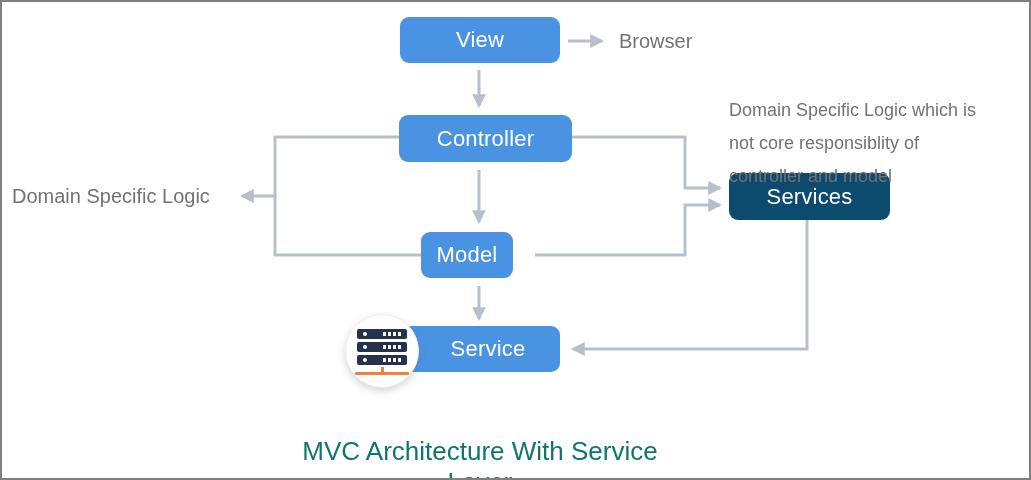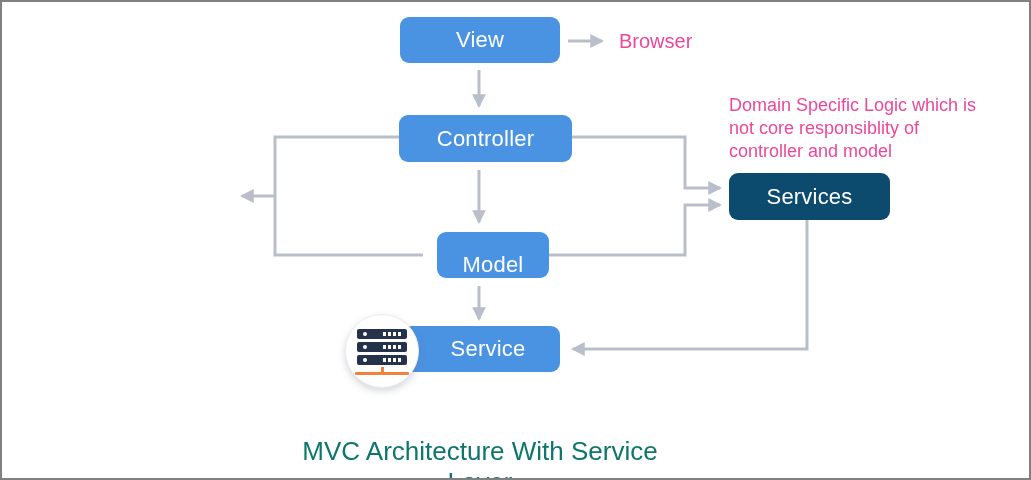"Browser" .annot { color: #ec4899 -> #737373 }
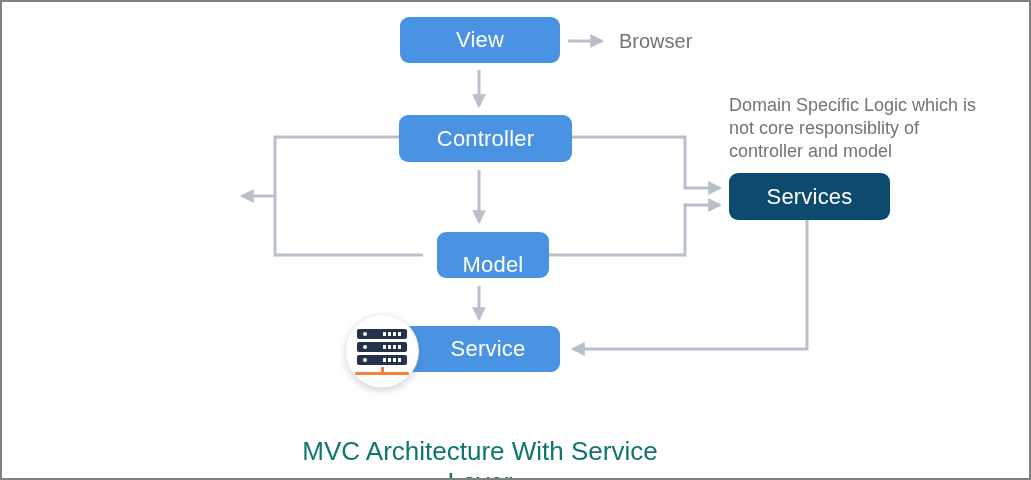"Domain Specific Logic which is" .annot-note { line-height: 23px -> 33px }
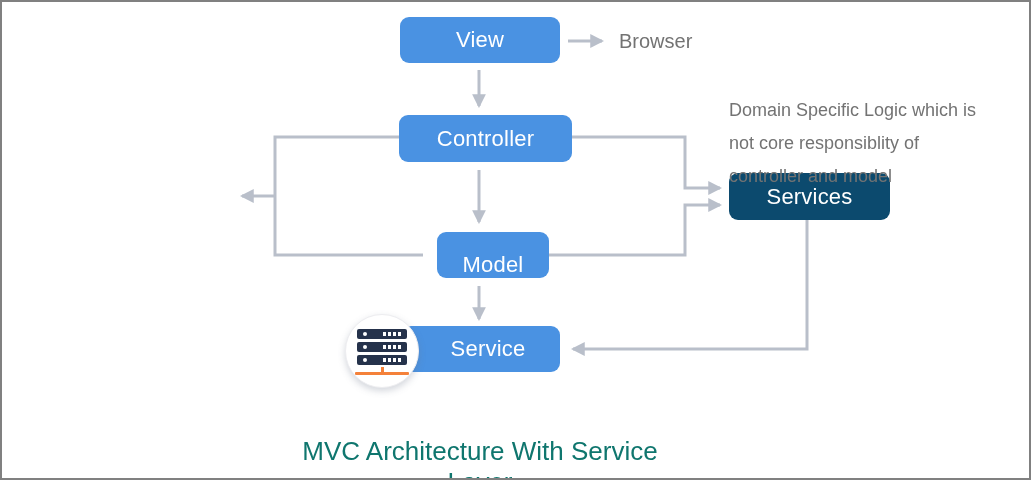"Domain Specific Logic" div.annot { html: none -> <div>Domain Specific Logic</div> }
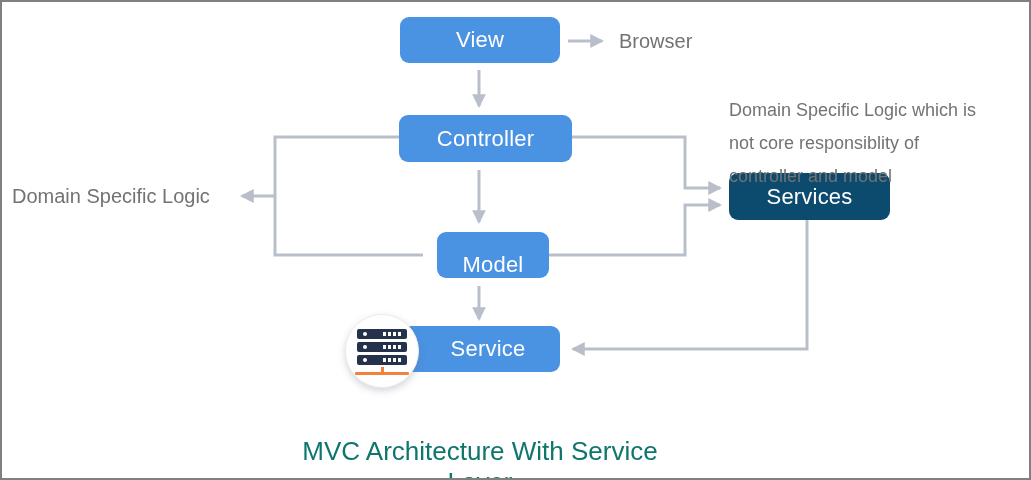"Model" .node-model { align-items: flex-end -> none; left: 435px -> 419px; width: 112px -> 92px }
